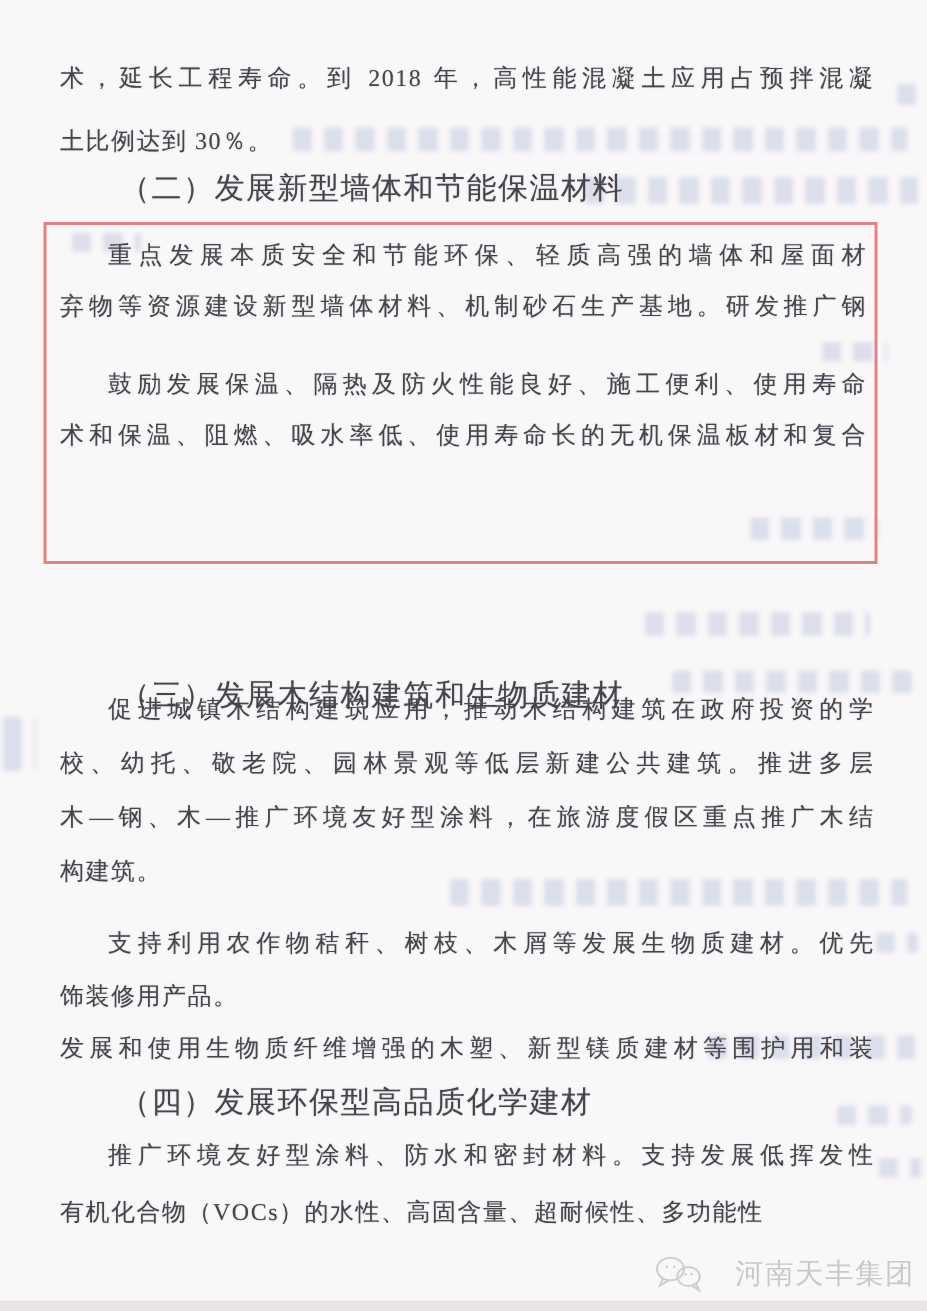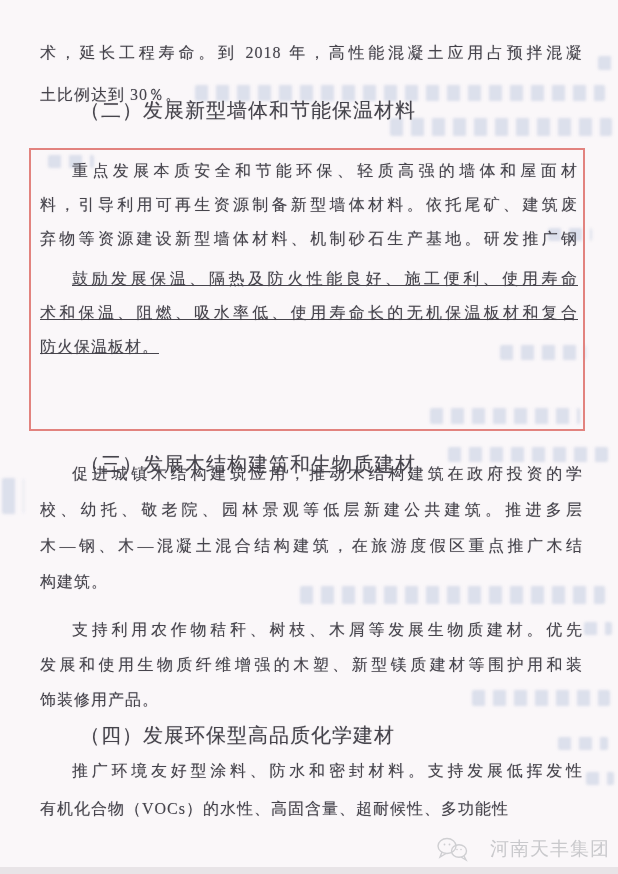"（二）发展新型墙体和节能保温材料" div.blk { top: 96px -> 112px }
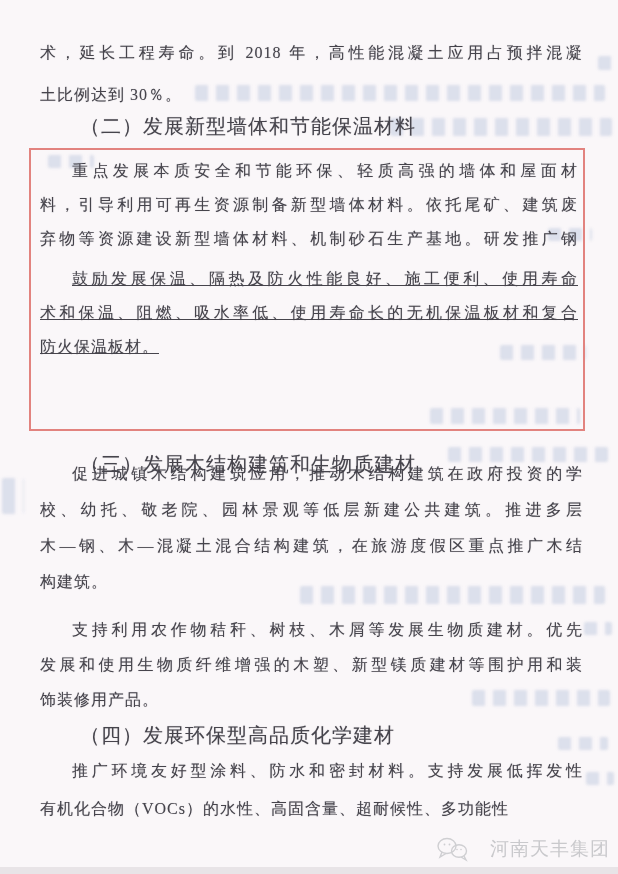"重点发展本质安全和节能环保、轻质高强的墙体和屋面材" .redbox { height: 283px -> 228px }
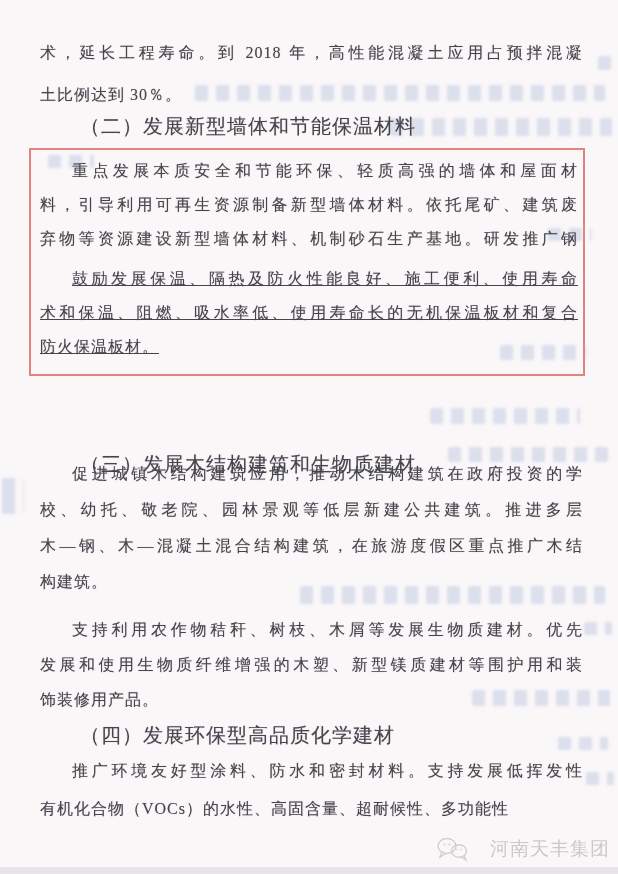"料，引导利用可再生资源制备新型墙体材料。依托尾矿、建筑废" div.line { html: <div>料，引导利用可再生资源制备新型墙体材料。依托尾矿、建筑废</div> -> none }
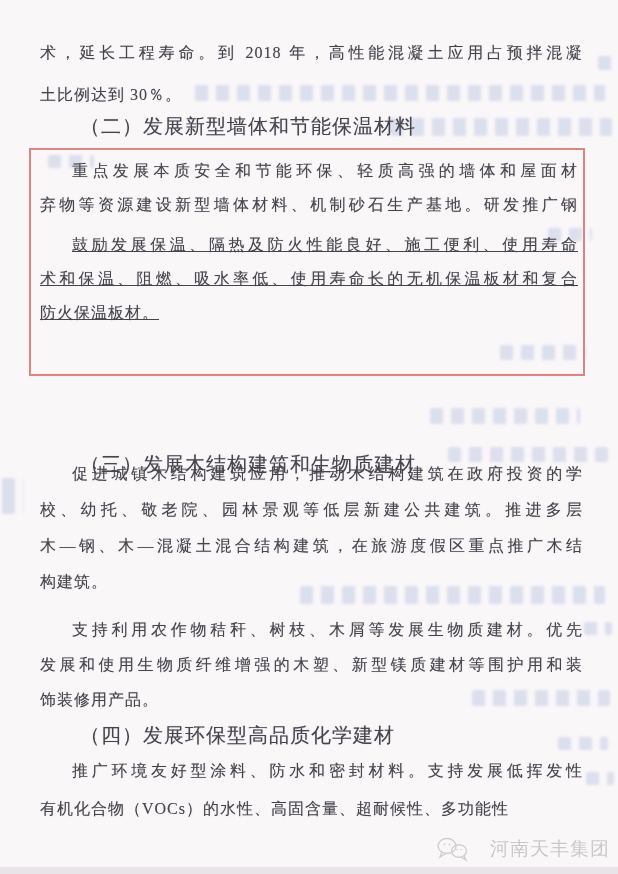"鼓励发展保温、隔热及防火性能良好、施工便利、使用寿命" div.blk2 { margin-top: 6px -> 18px; text-decoration: underline -> none }
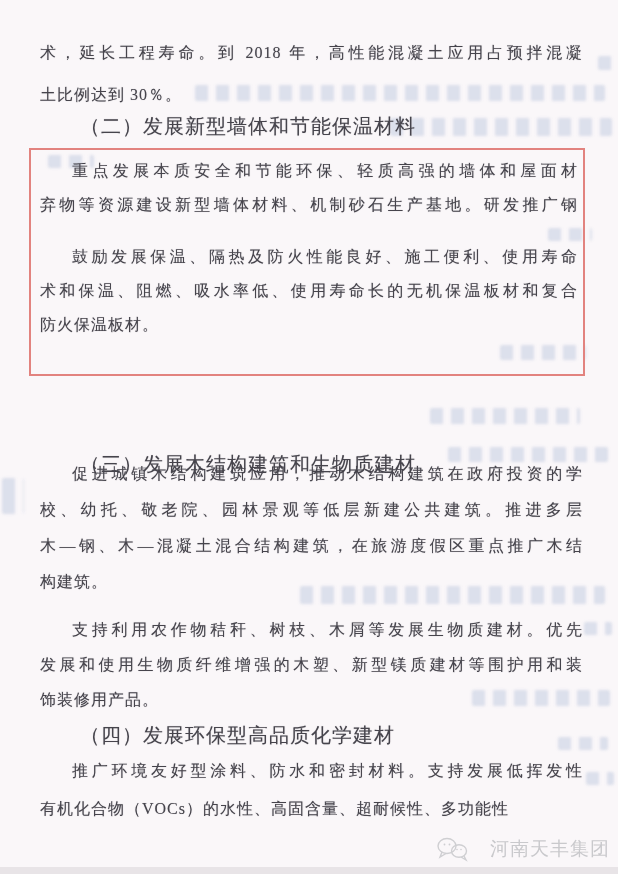"防火保温板材。" div.line { html: <div>防火保温板材。</div> -> none }
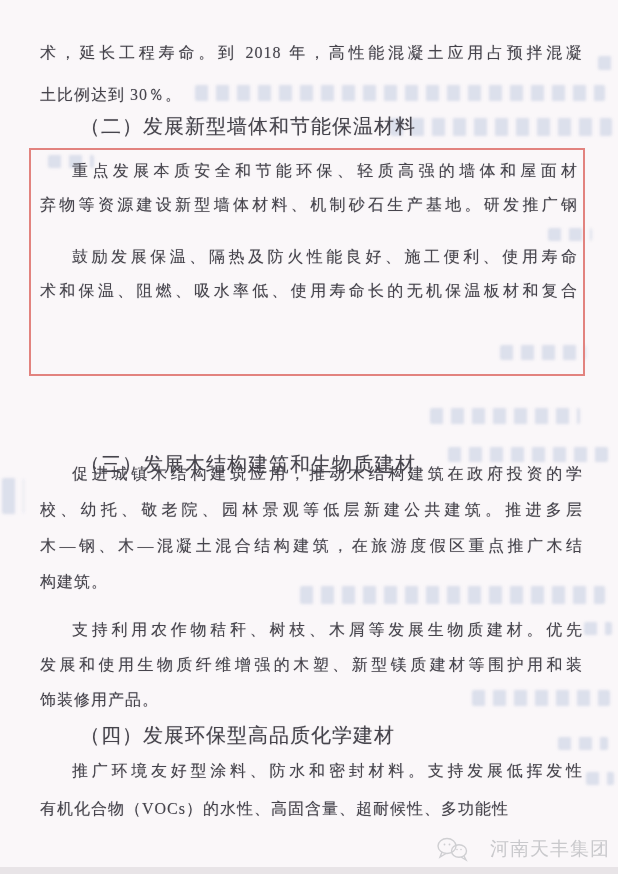"木—钢、木—混凝土混合结构建筑，在旅游度假区重点推广木结" div.line { text: 混凝土混合结构建筑 -> 推广环境友好型涂料 }
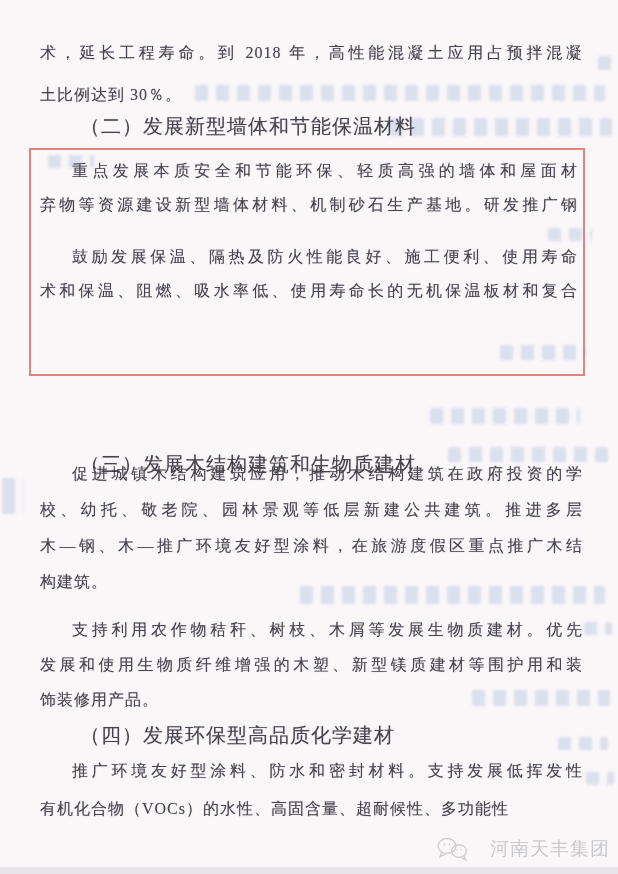"发展和使用生物质纤维增强的木塑、新型镁质建材等围护用和装" div.line { order: before "饰装修用产品。" -> after "饰装修用产品。" }
